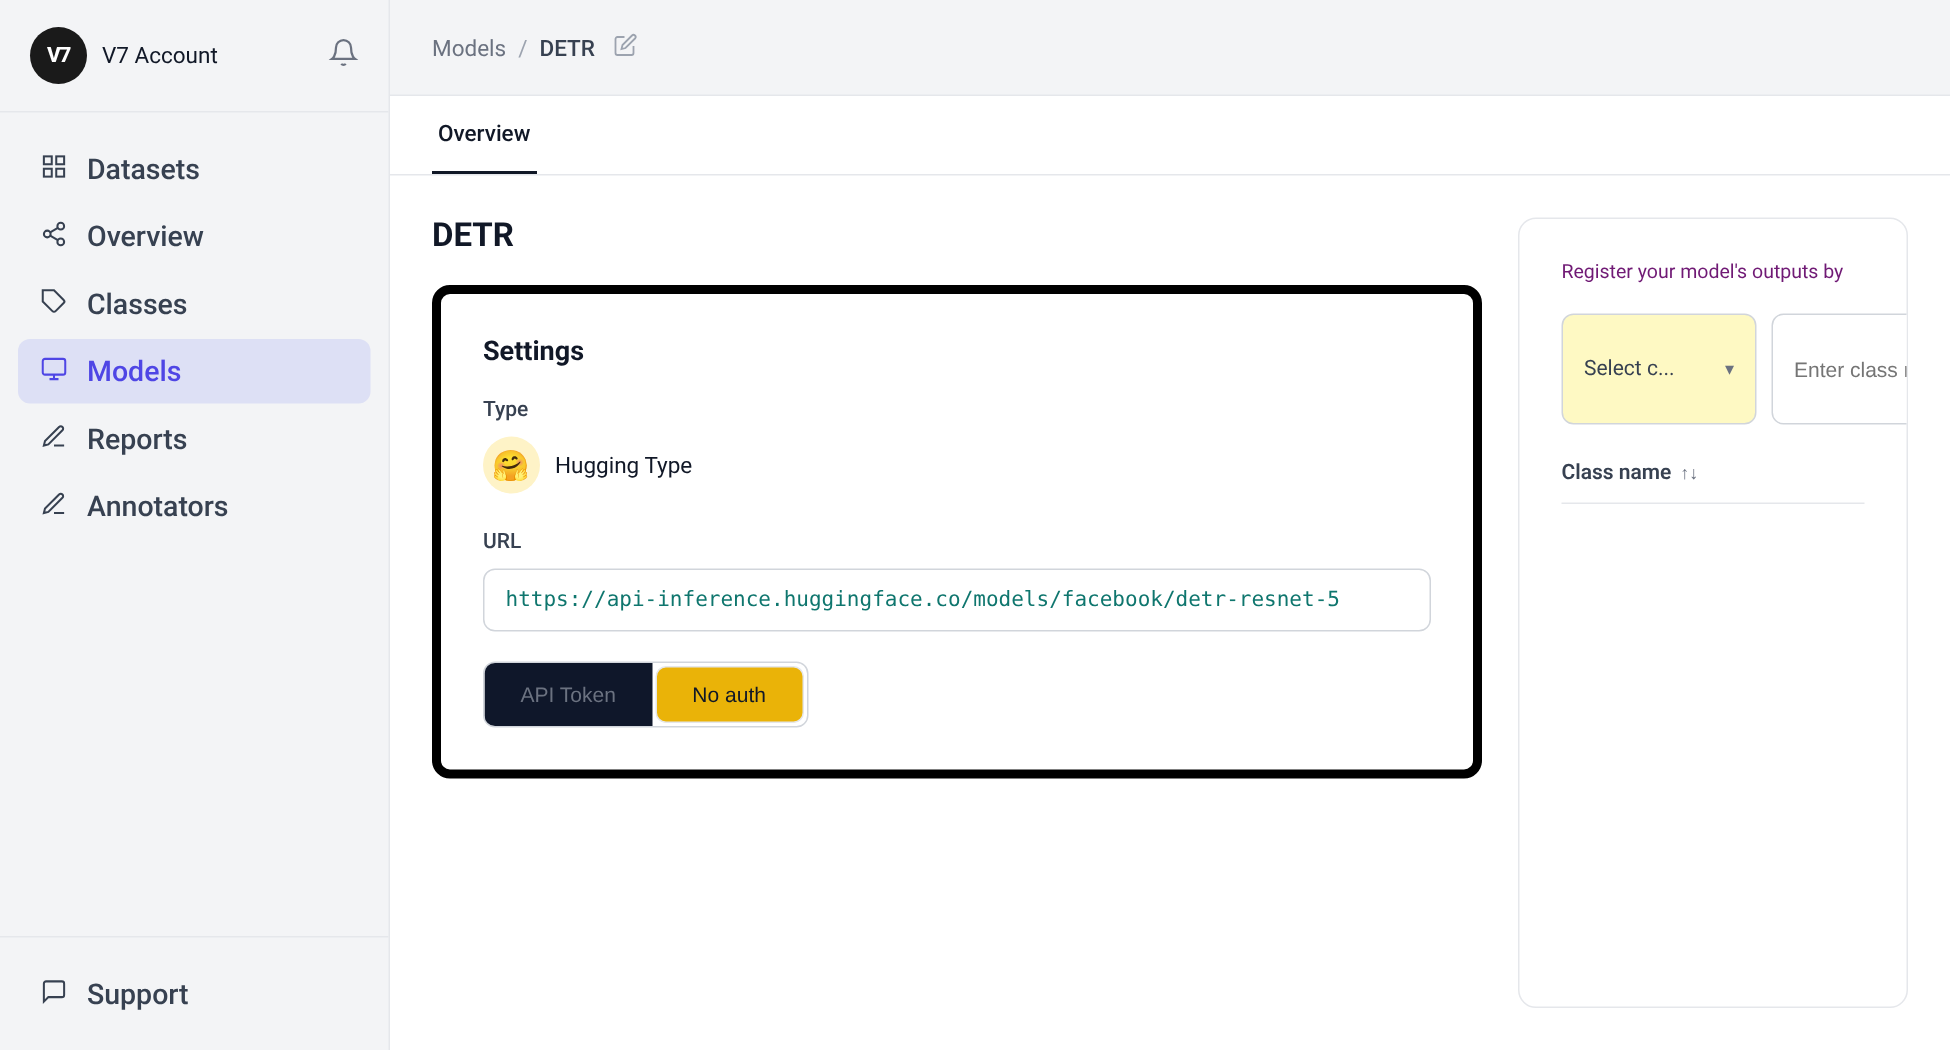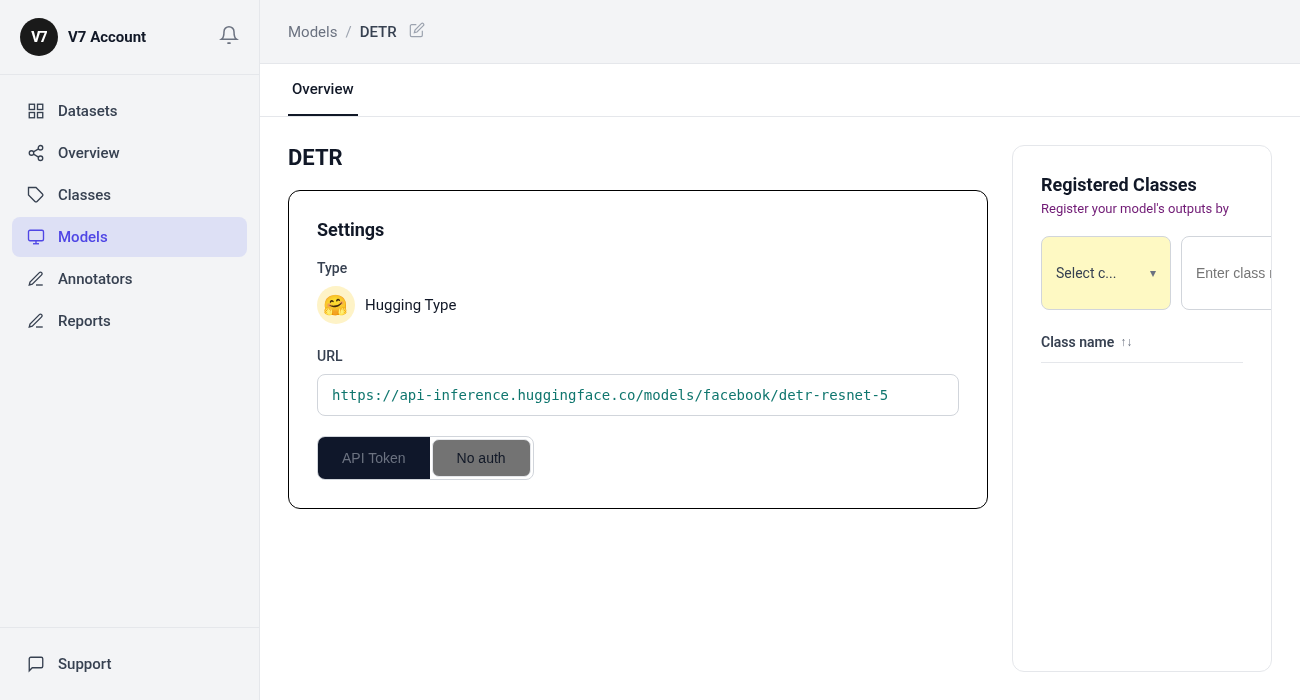"V7 Account" .account-name { font-weight: 700 -> 400 }
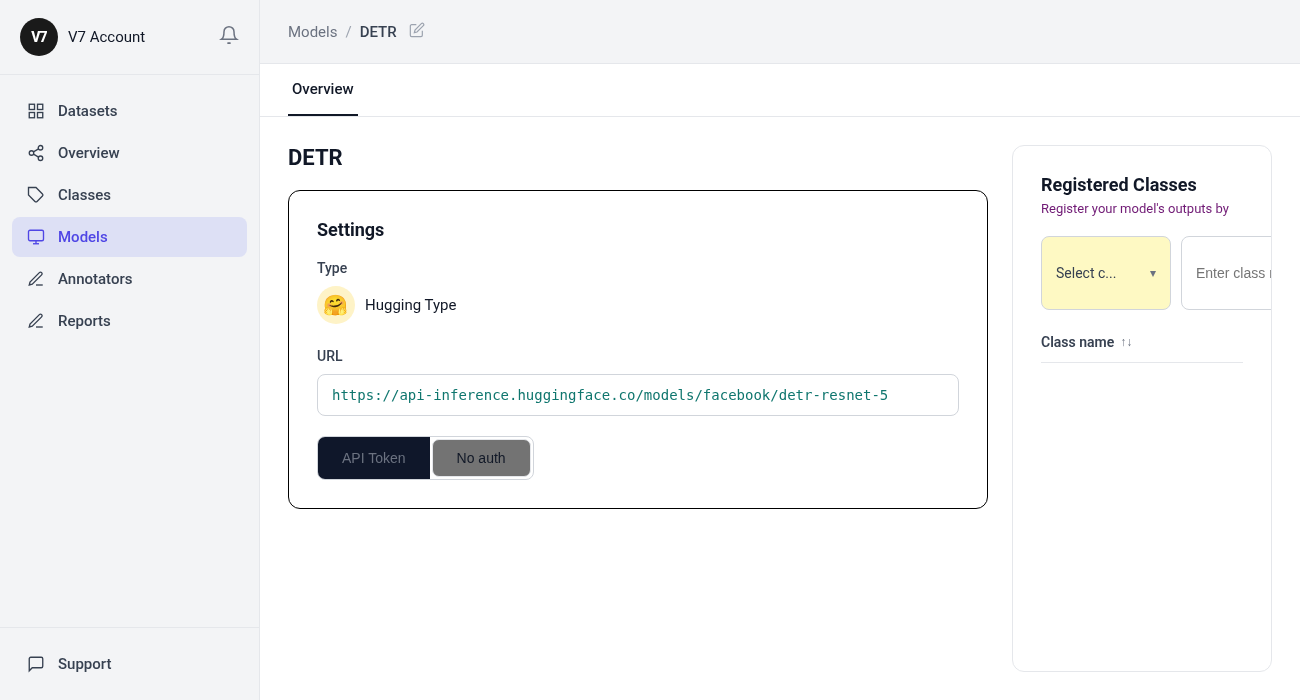"Datasets" .nav-item { align-items: center -> flex-start; font-size: 15px -> 19px }
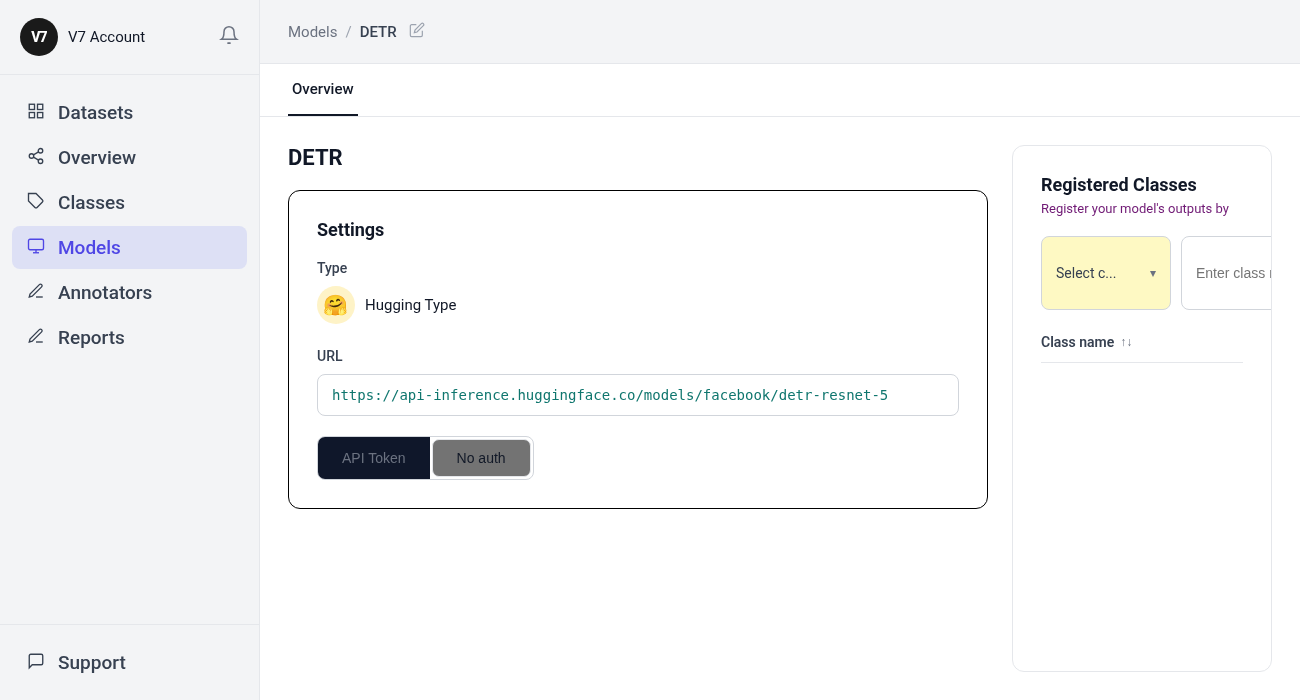"Registered Classes" div.panel-title { html: <div>Registered Classes</div> -> none }
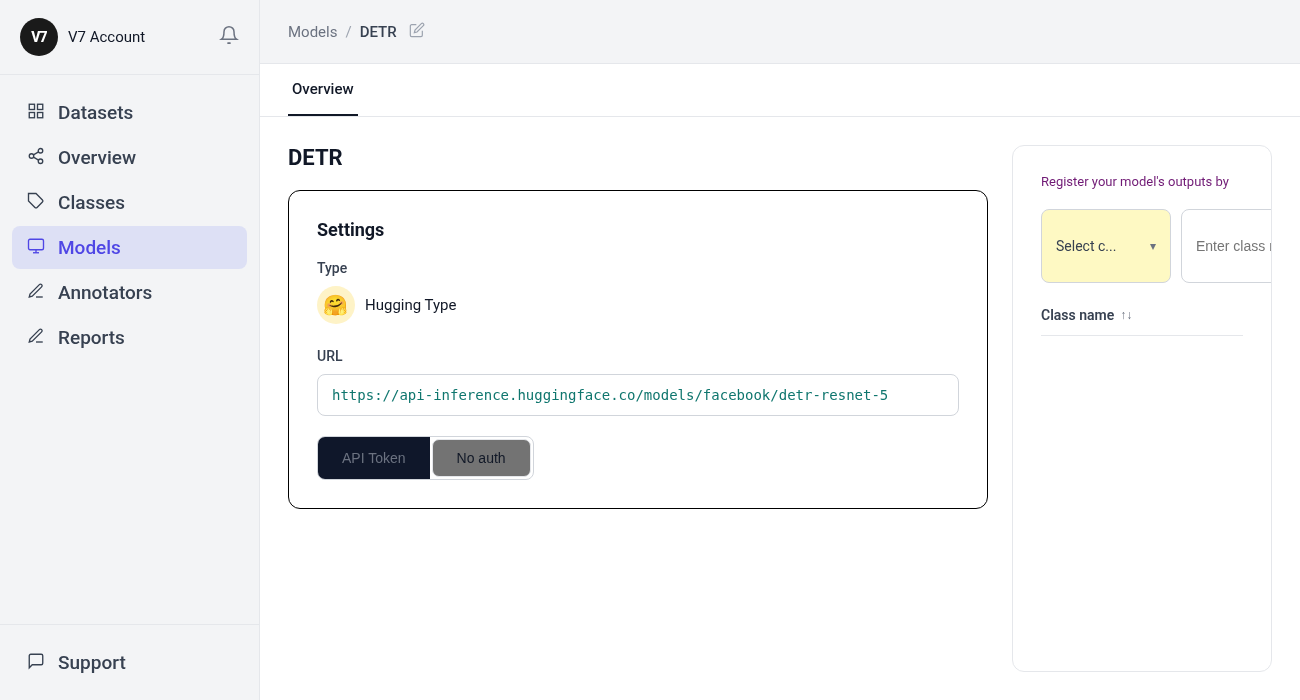"Settings" .settings-card { border: 1px solid #000000 -> 6px solid #000000 }
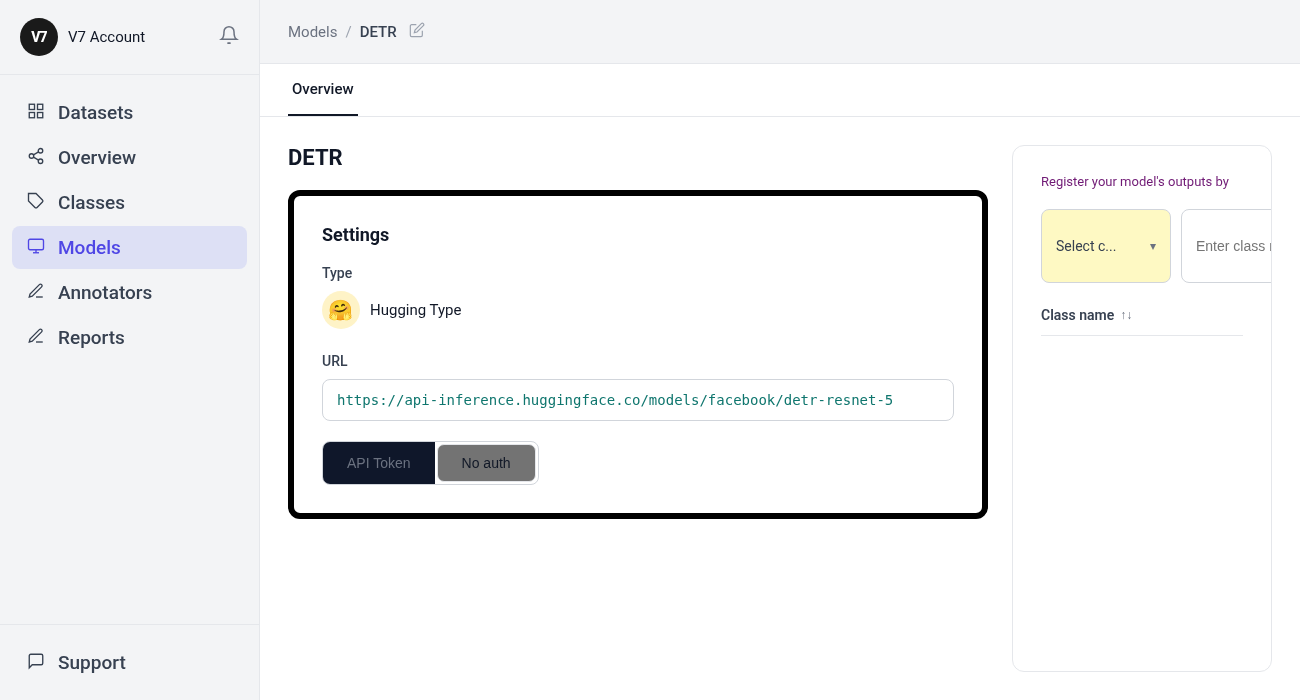"Annotators" div.nav-item { order: before "Reports" -> after "Reports" }
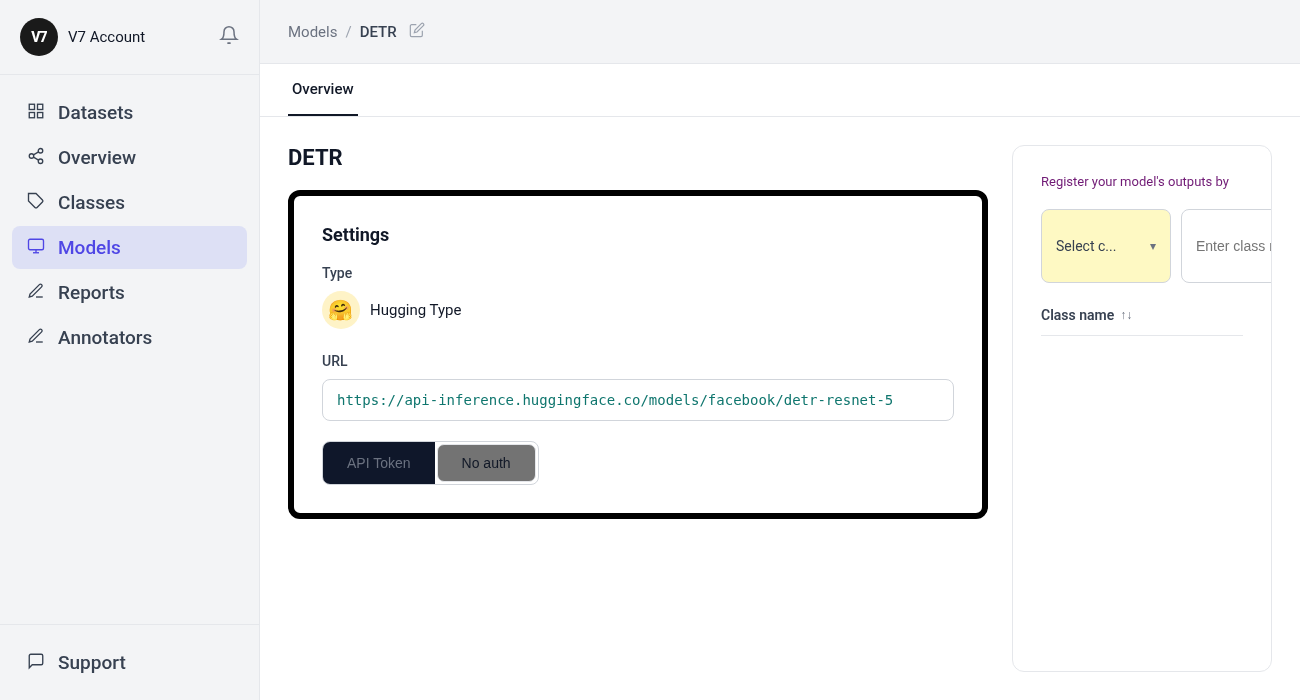"No auth" .auth-btn.active { background: #737373 -> #eab308 }
